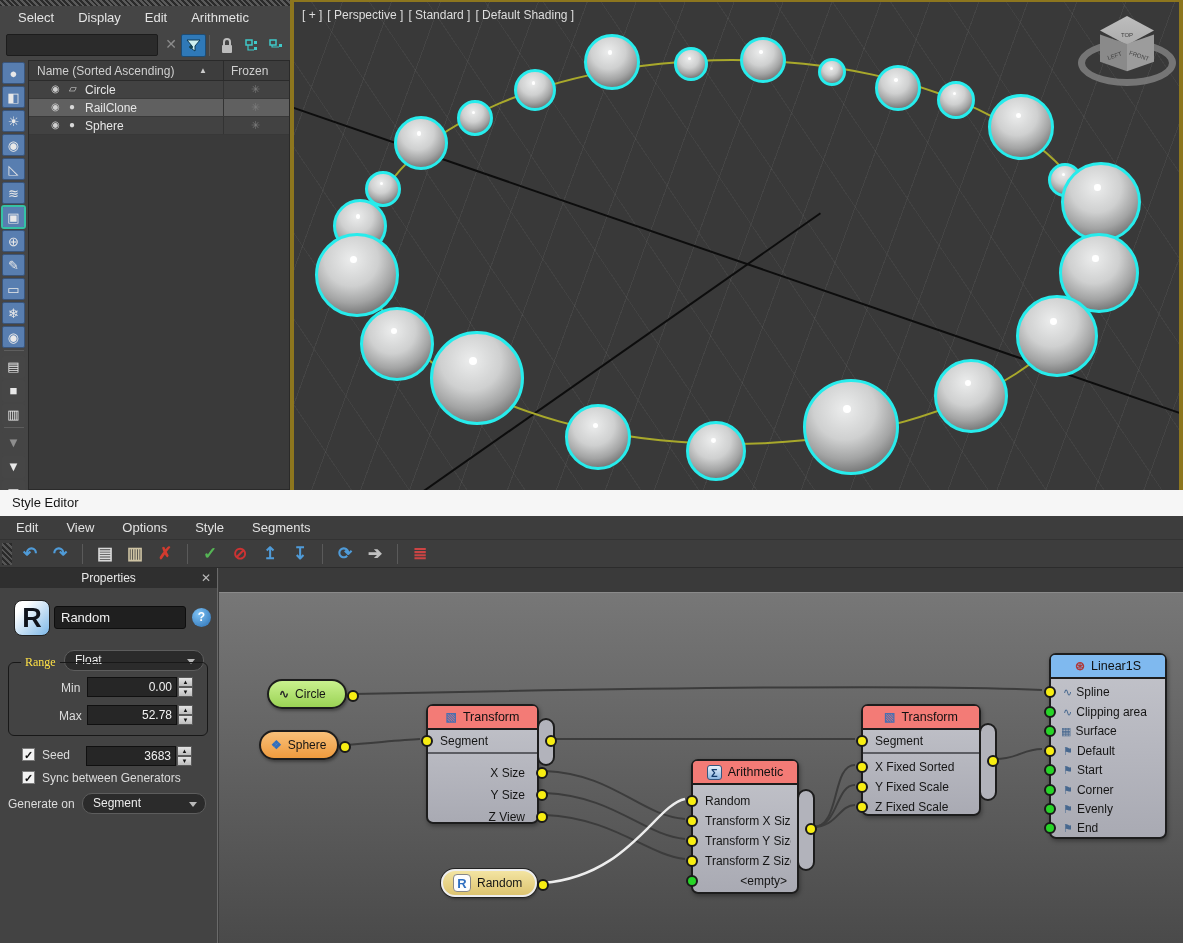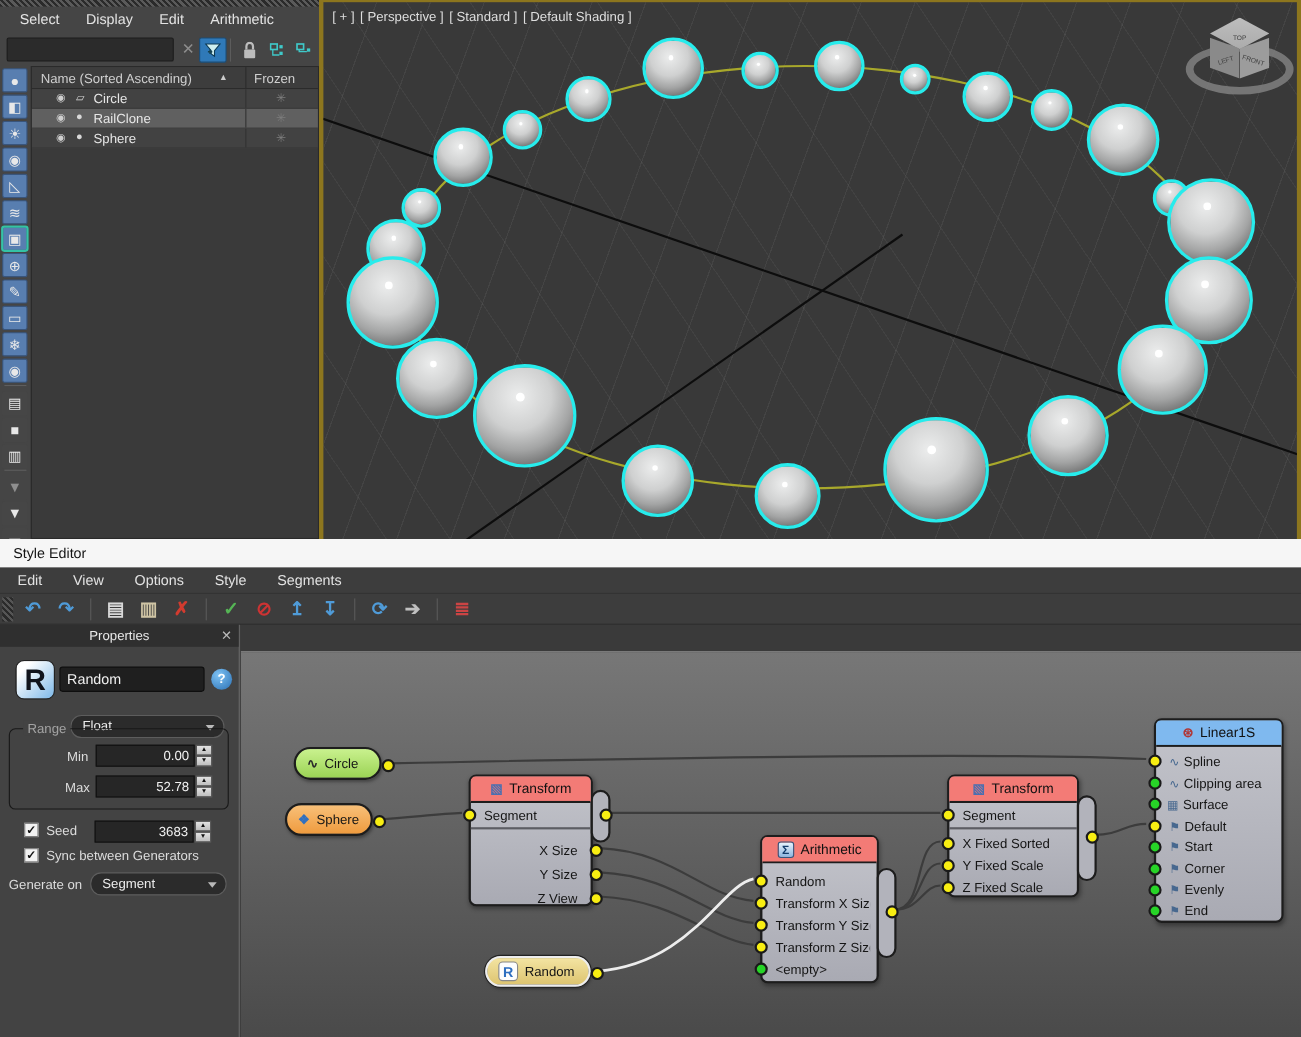"Range" .p-group-label { color: #a3a3a3 -> #fde047; font-family: none -> Liberation Serif, serif }
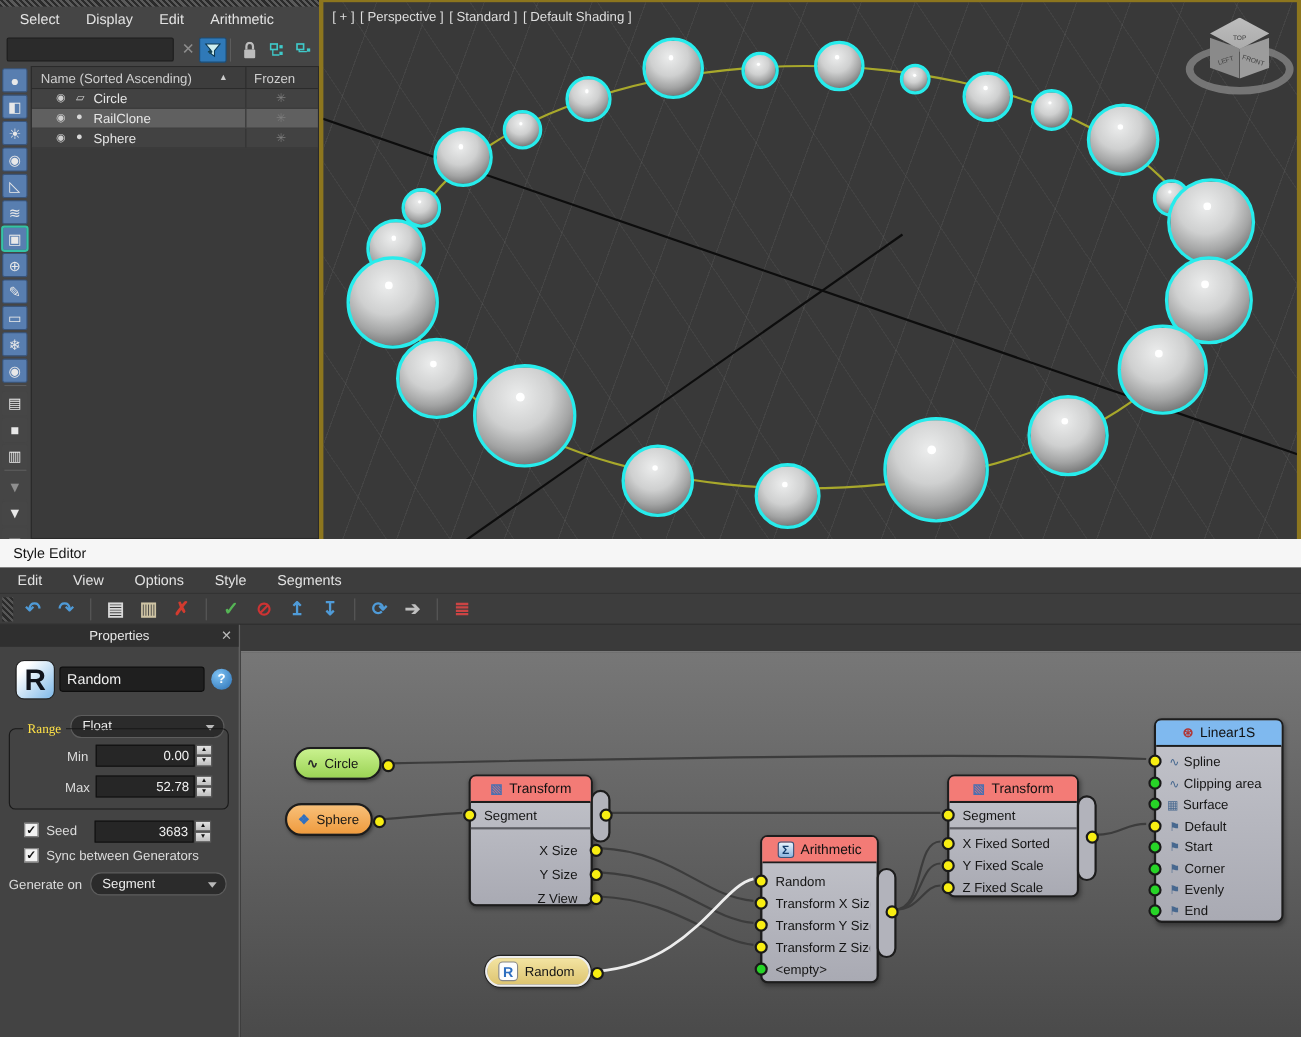"<empty>" div.n-row { text-align: none -> right }
